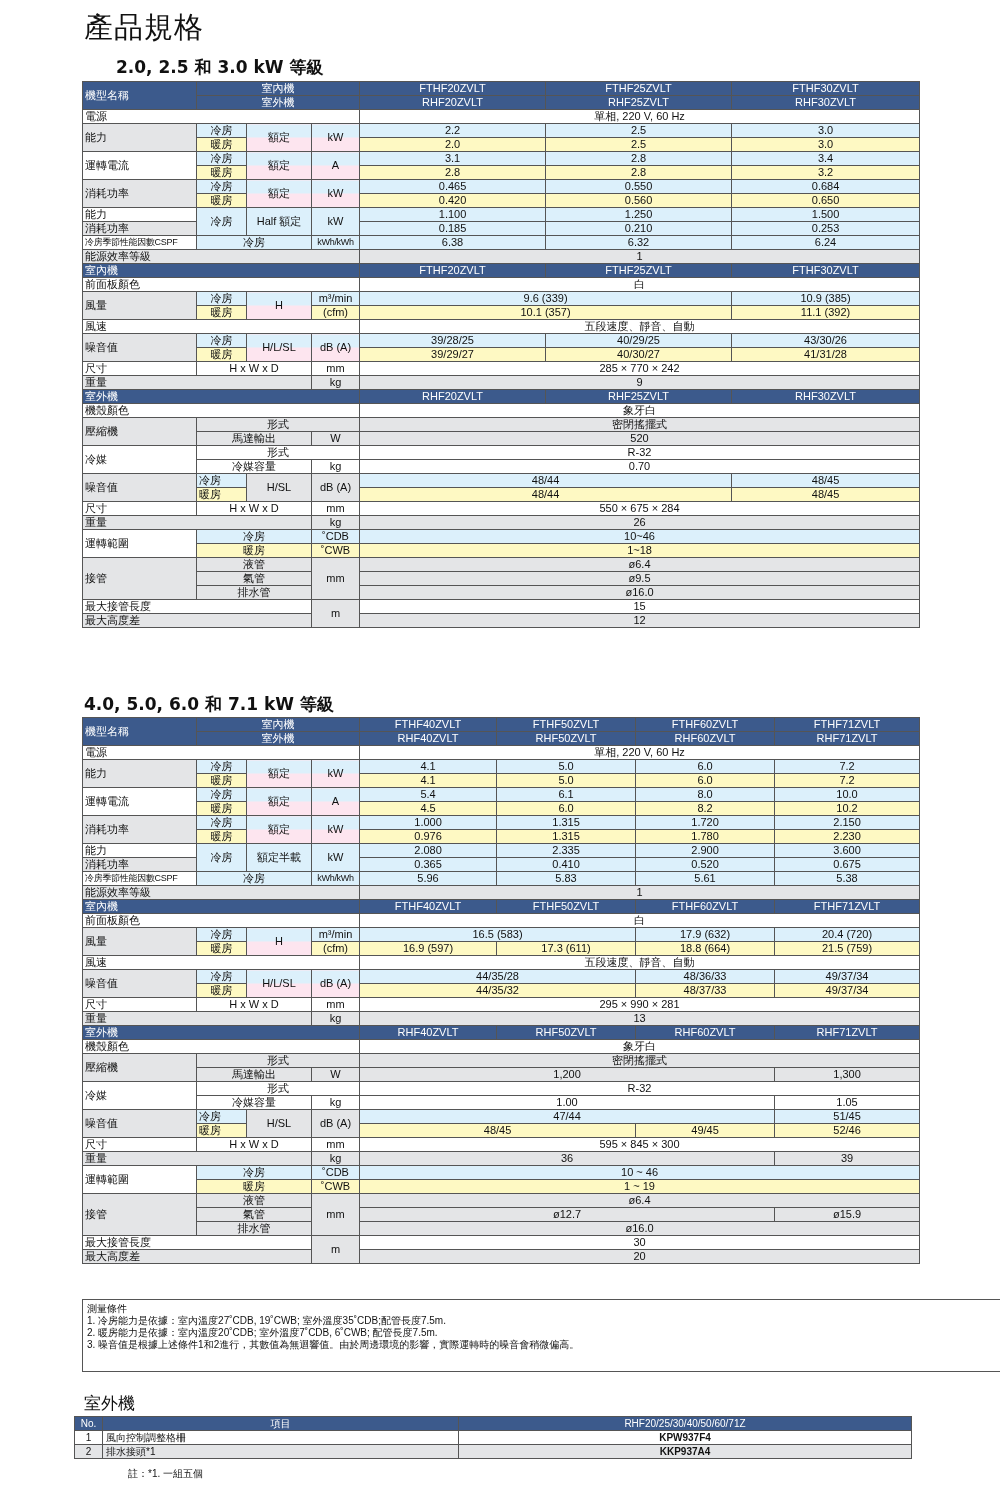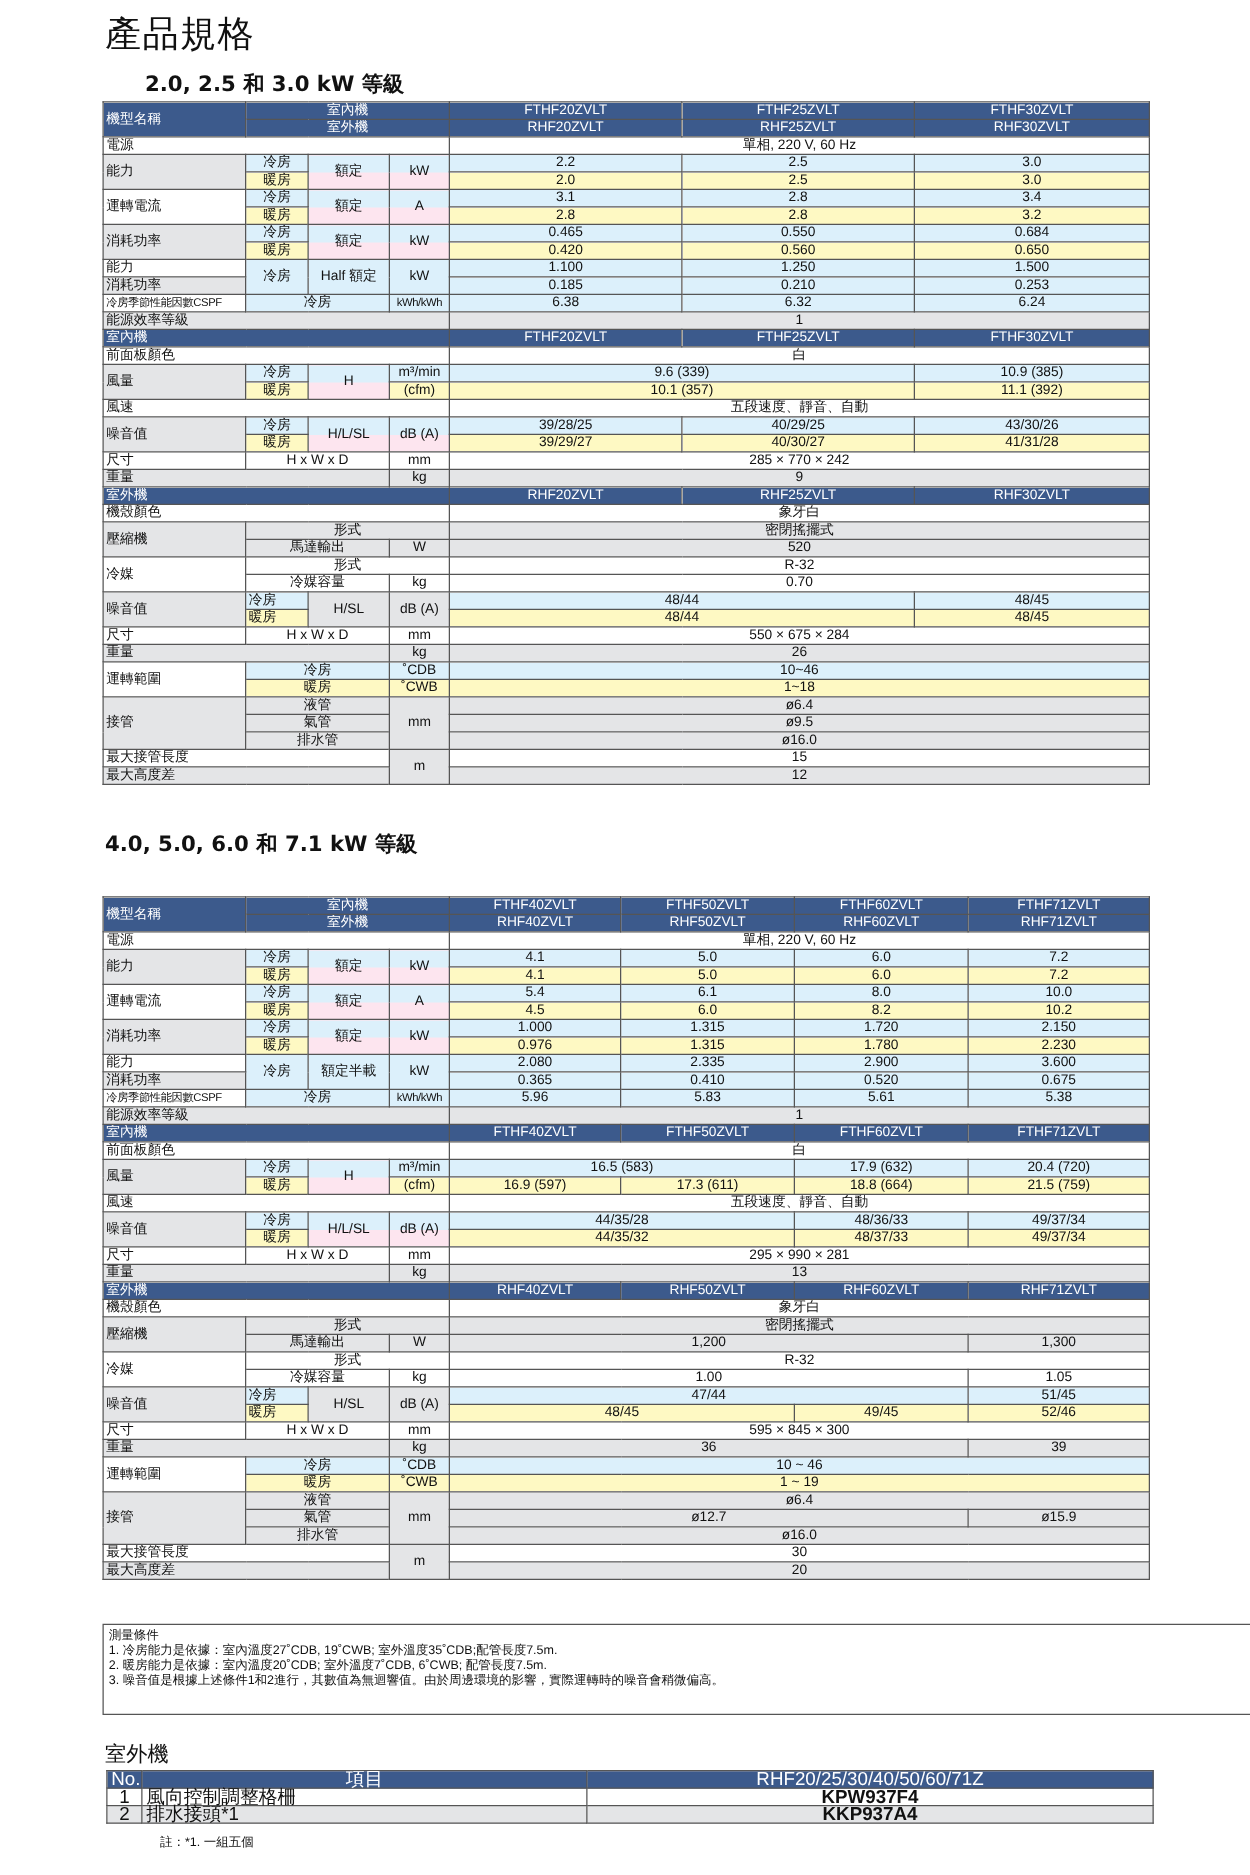"4.0, 5.0, 6.0 和 7.1" div.h2 { top: 664px -> 693px }
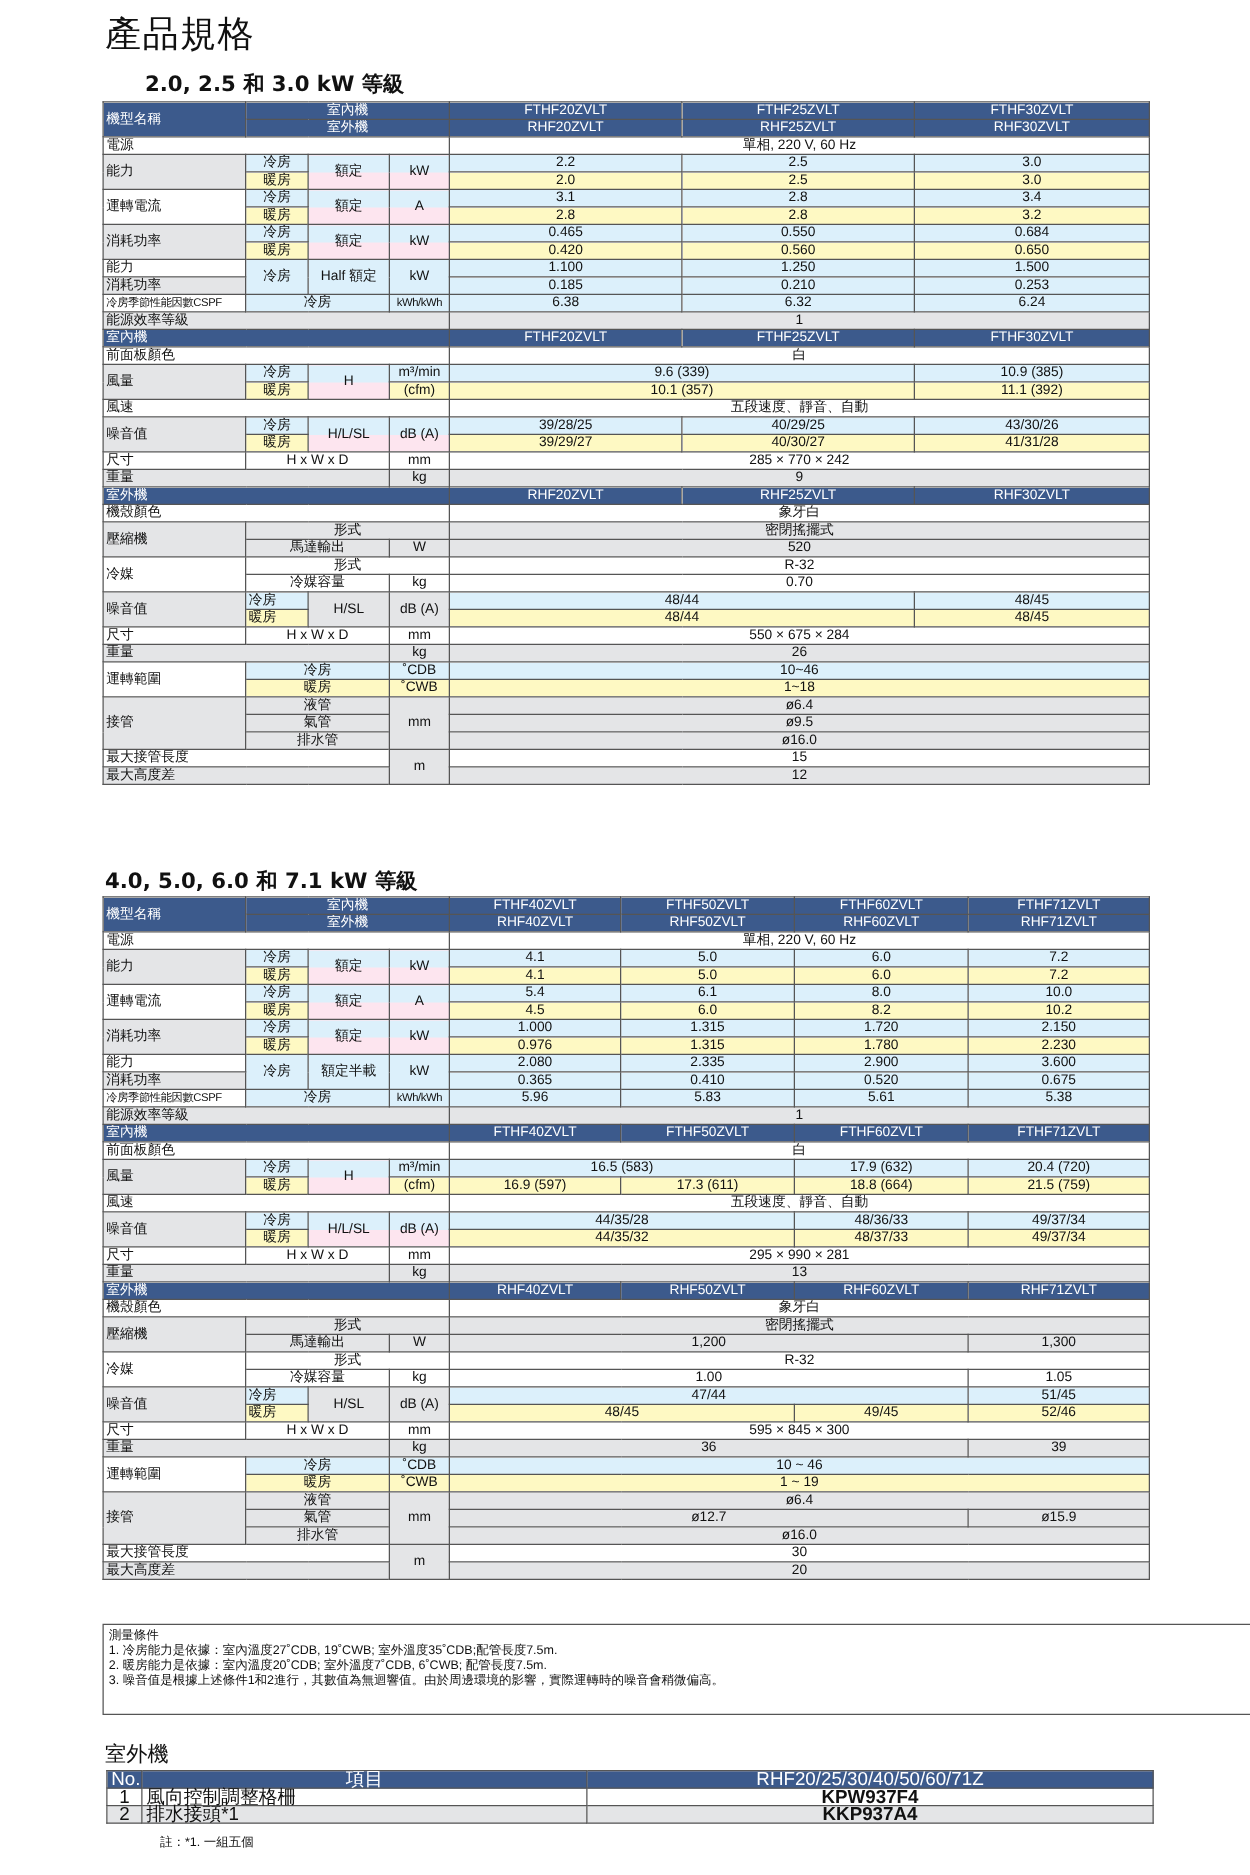"No." table.acc { font-size: 15px -> 10px; left: 85px -> 74px }
